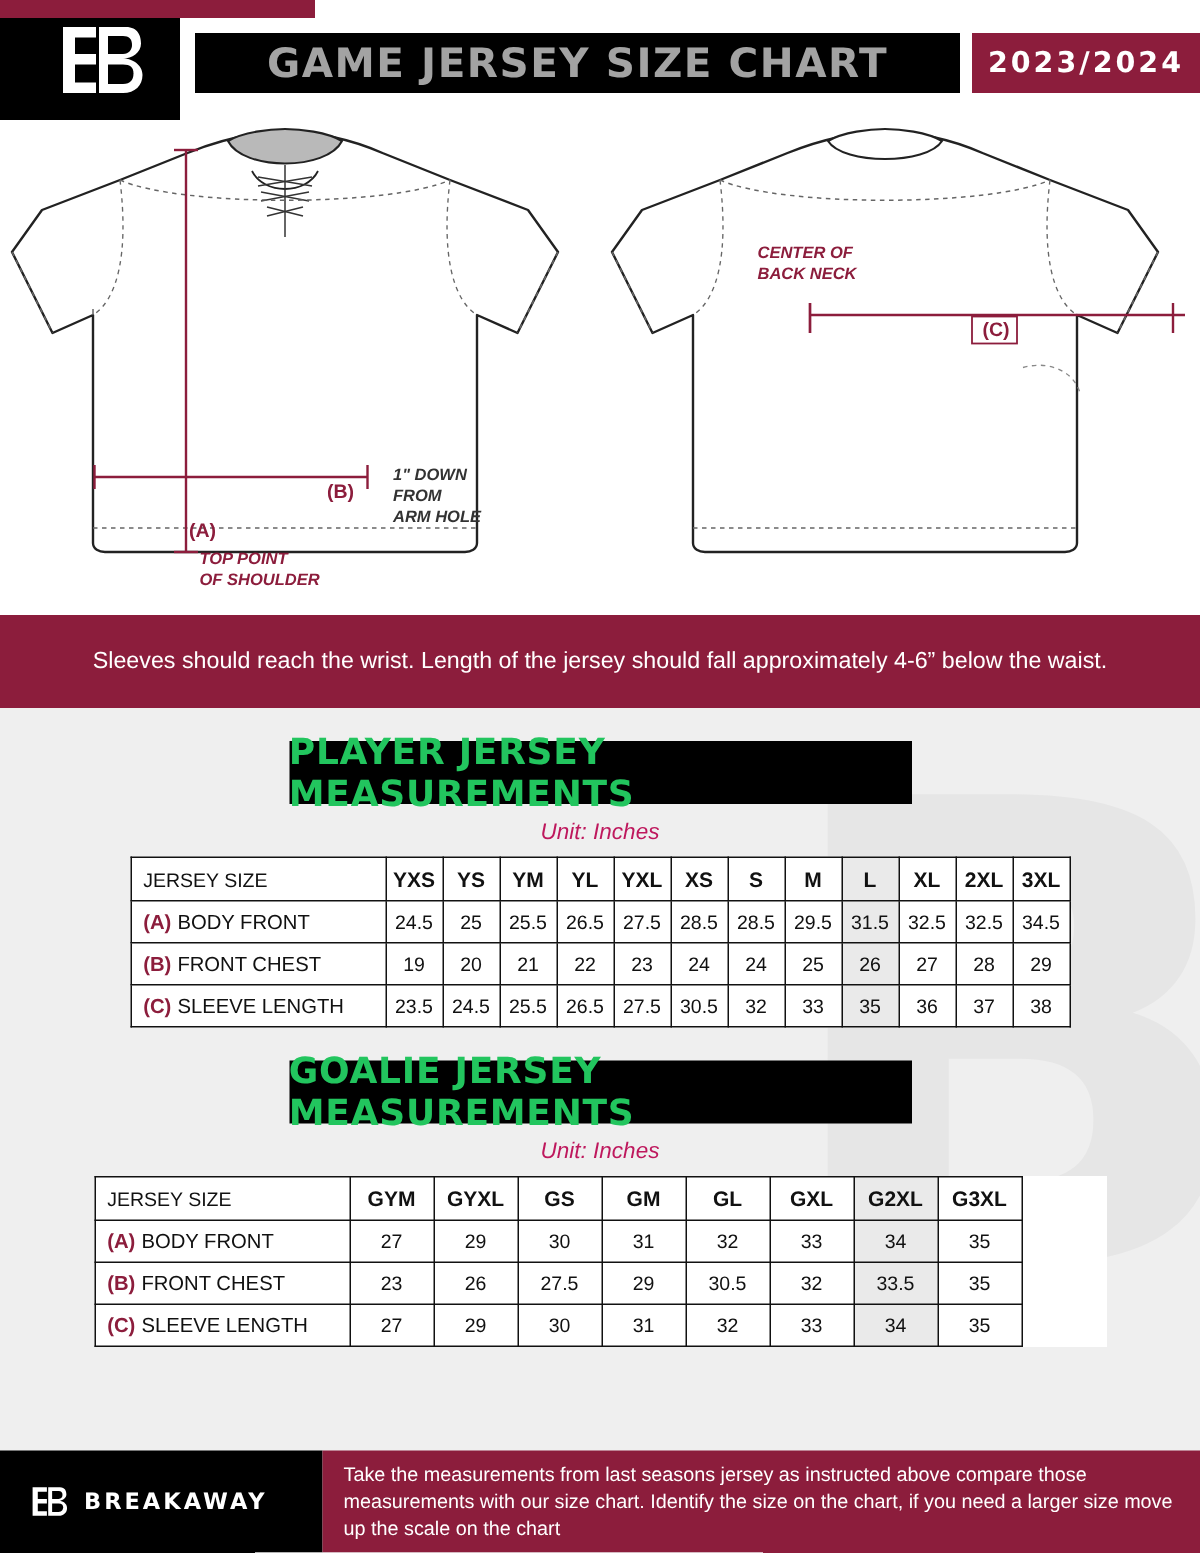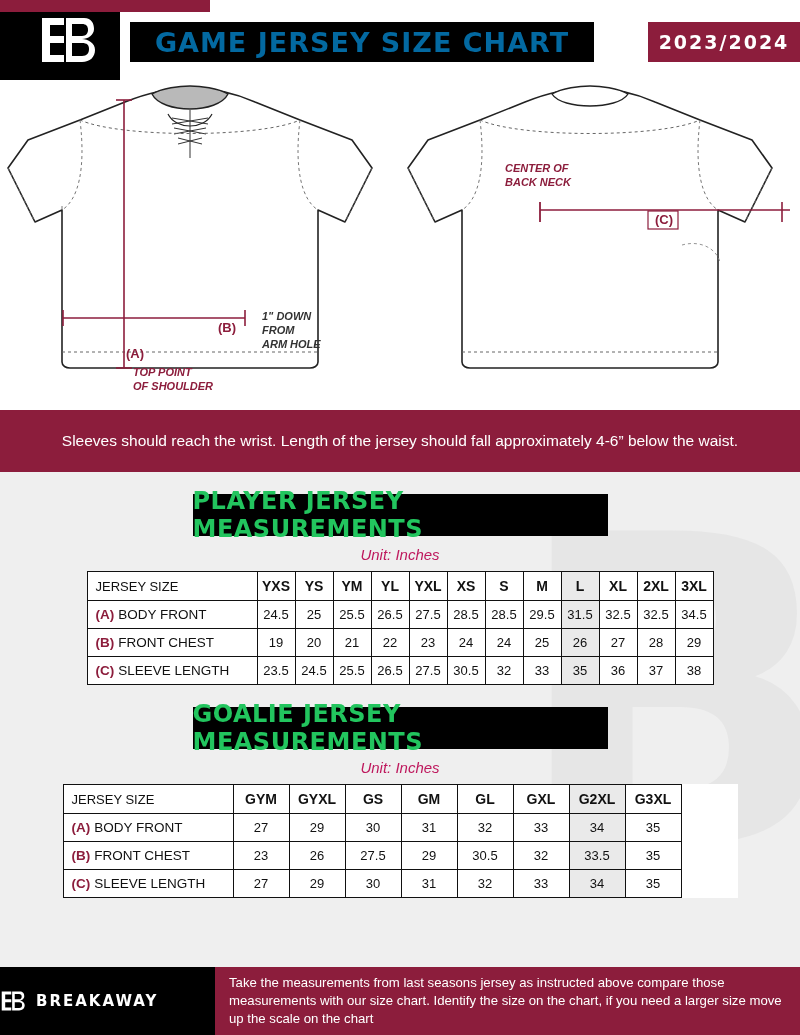"GAME JERSEY SIZE CHART" .hdr-title { color: #0369a1 -> #a3a3a3; width: 464px -> 510px }
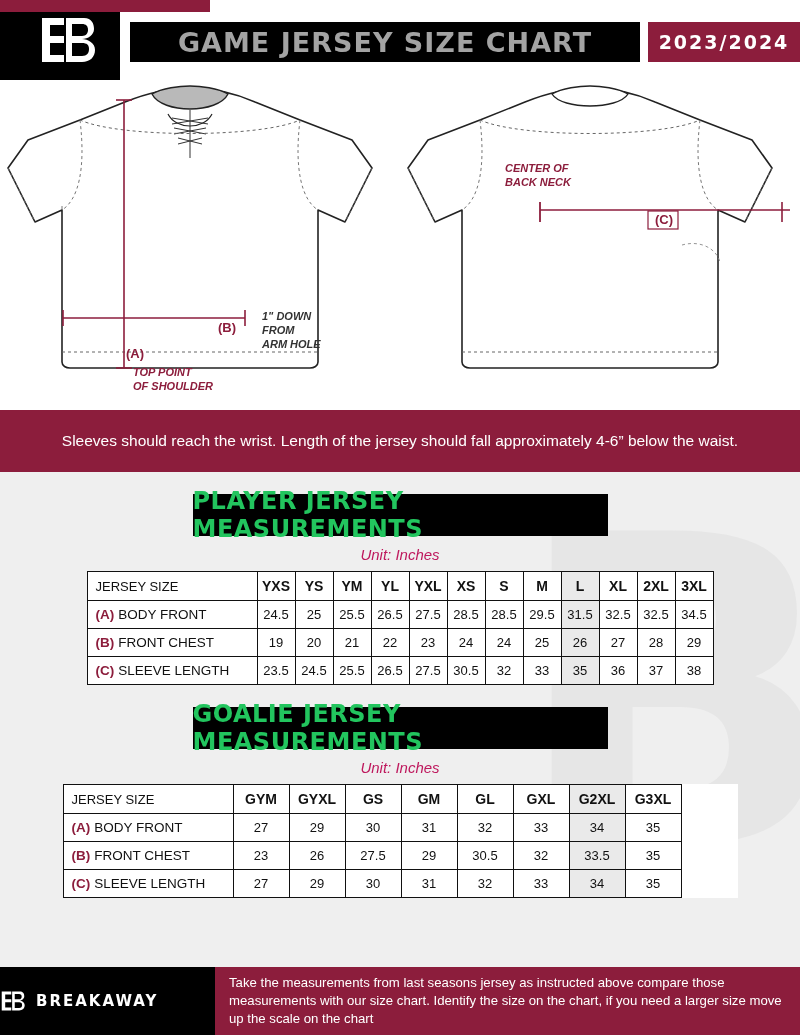"BREAKAWAY" .footer-left { padding-left: none -> 20px }
